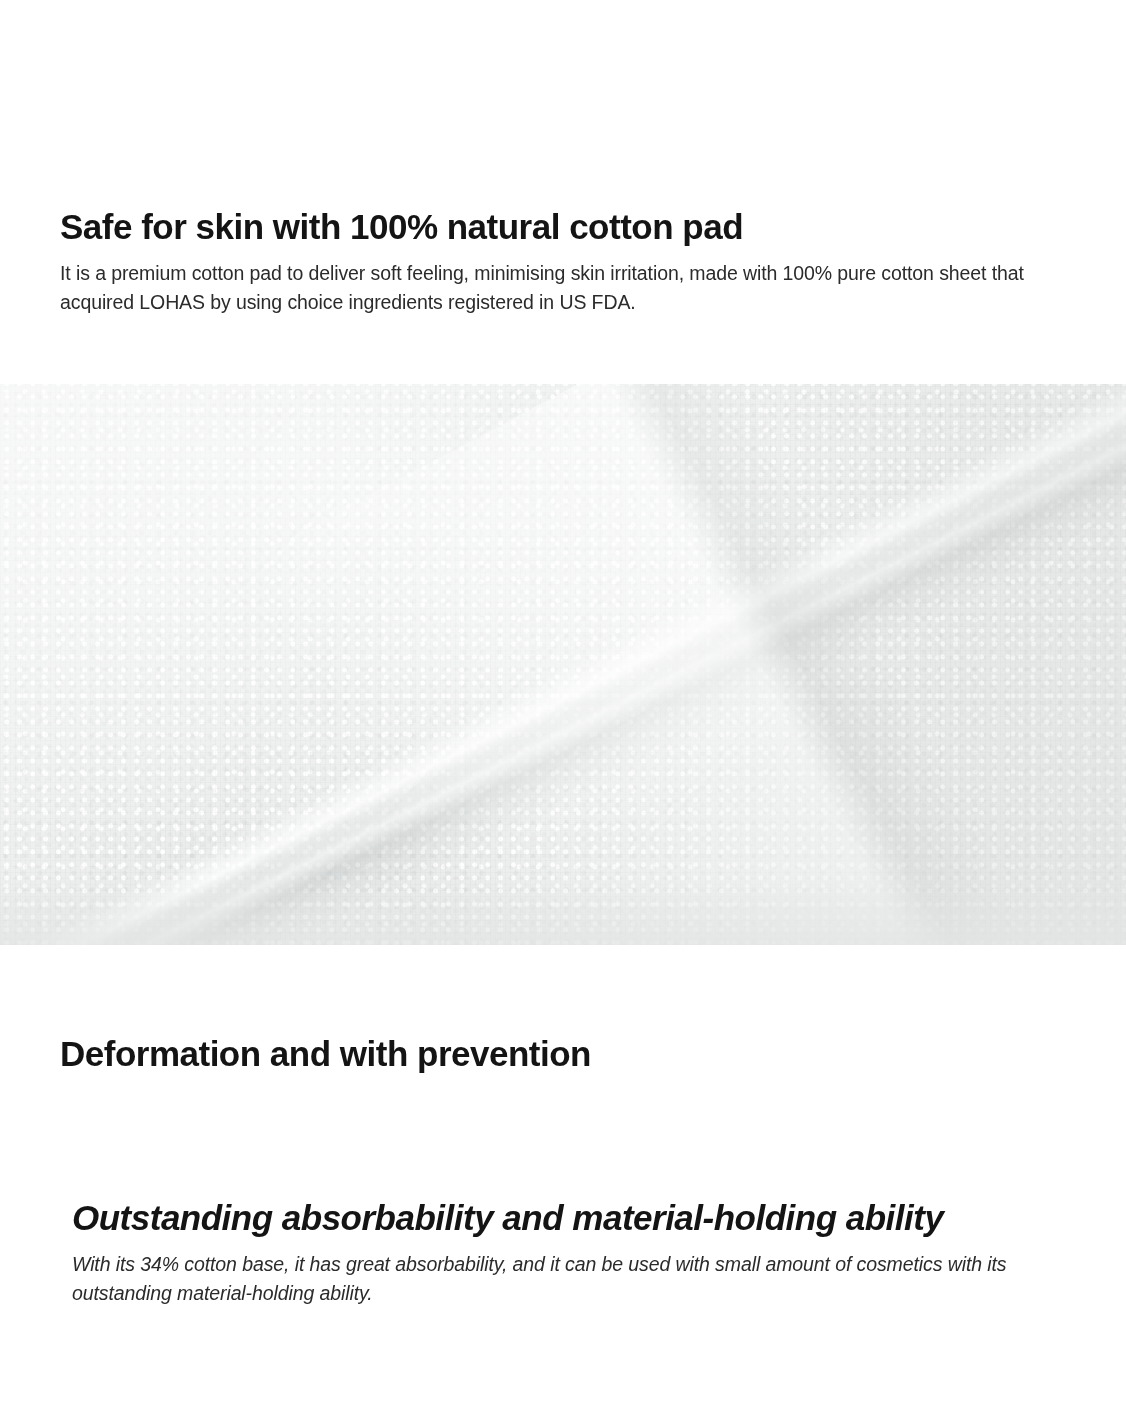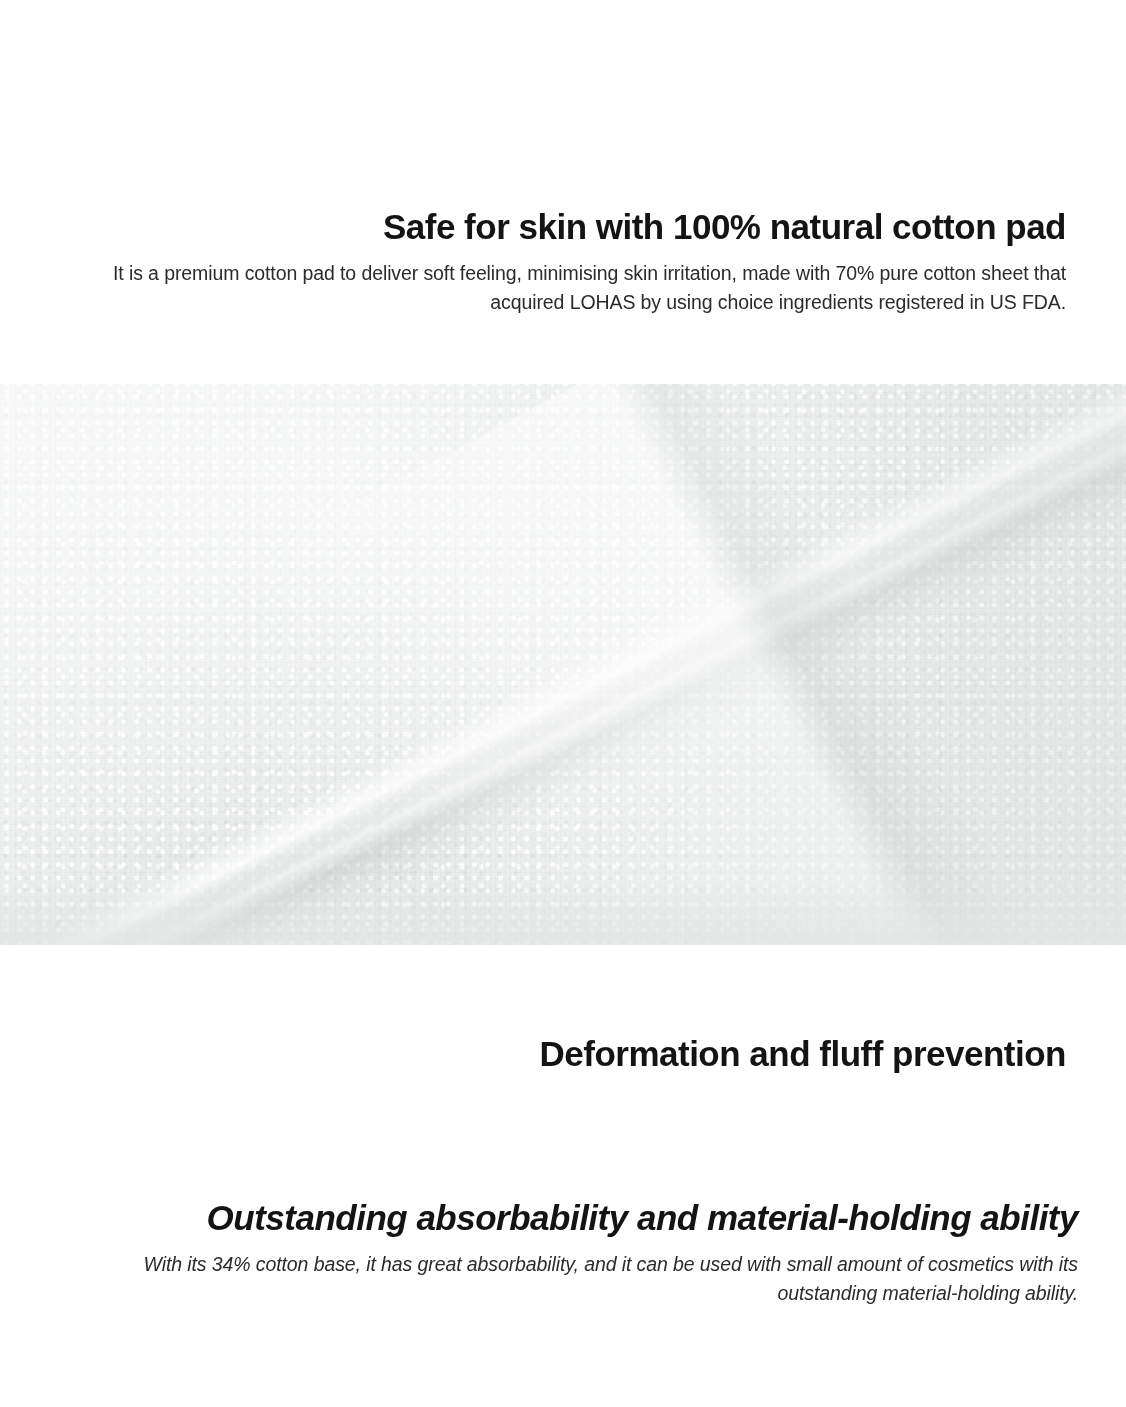"Safe for skin with 100%" .section { text-align: right -> left }
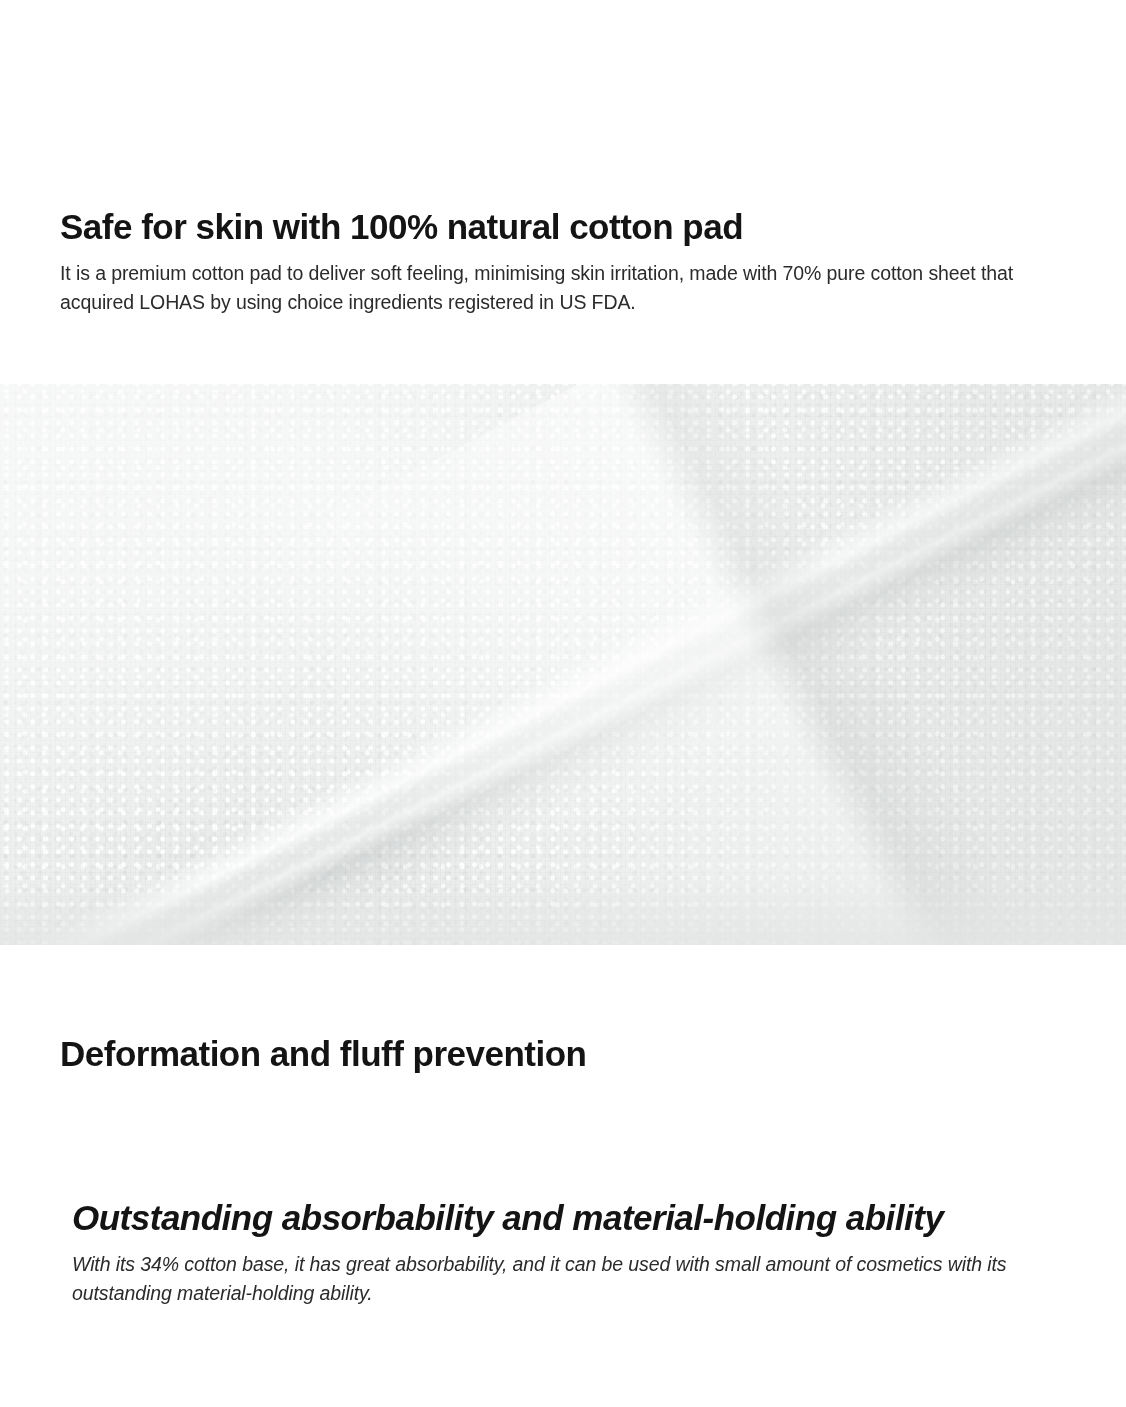"It is a premium cotton" p.body { text: 70% -> 100% }
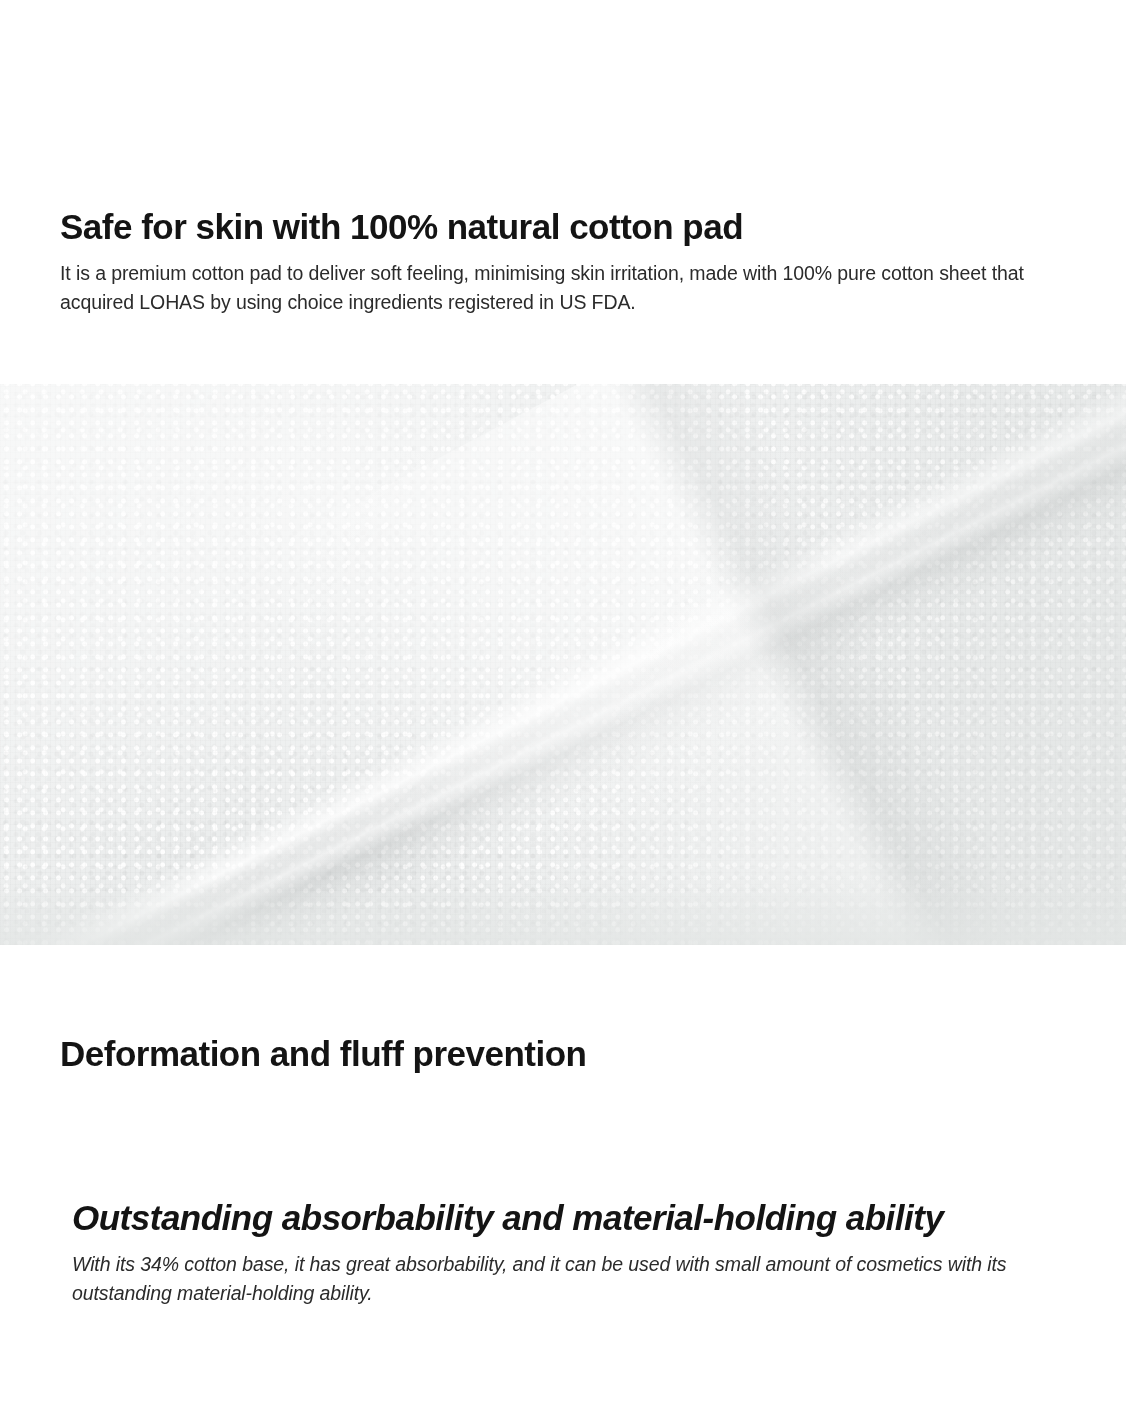"Deformation and fluff prevention" h2.heading { text: fluff -> with }
